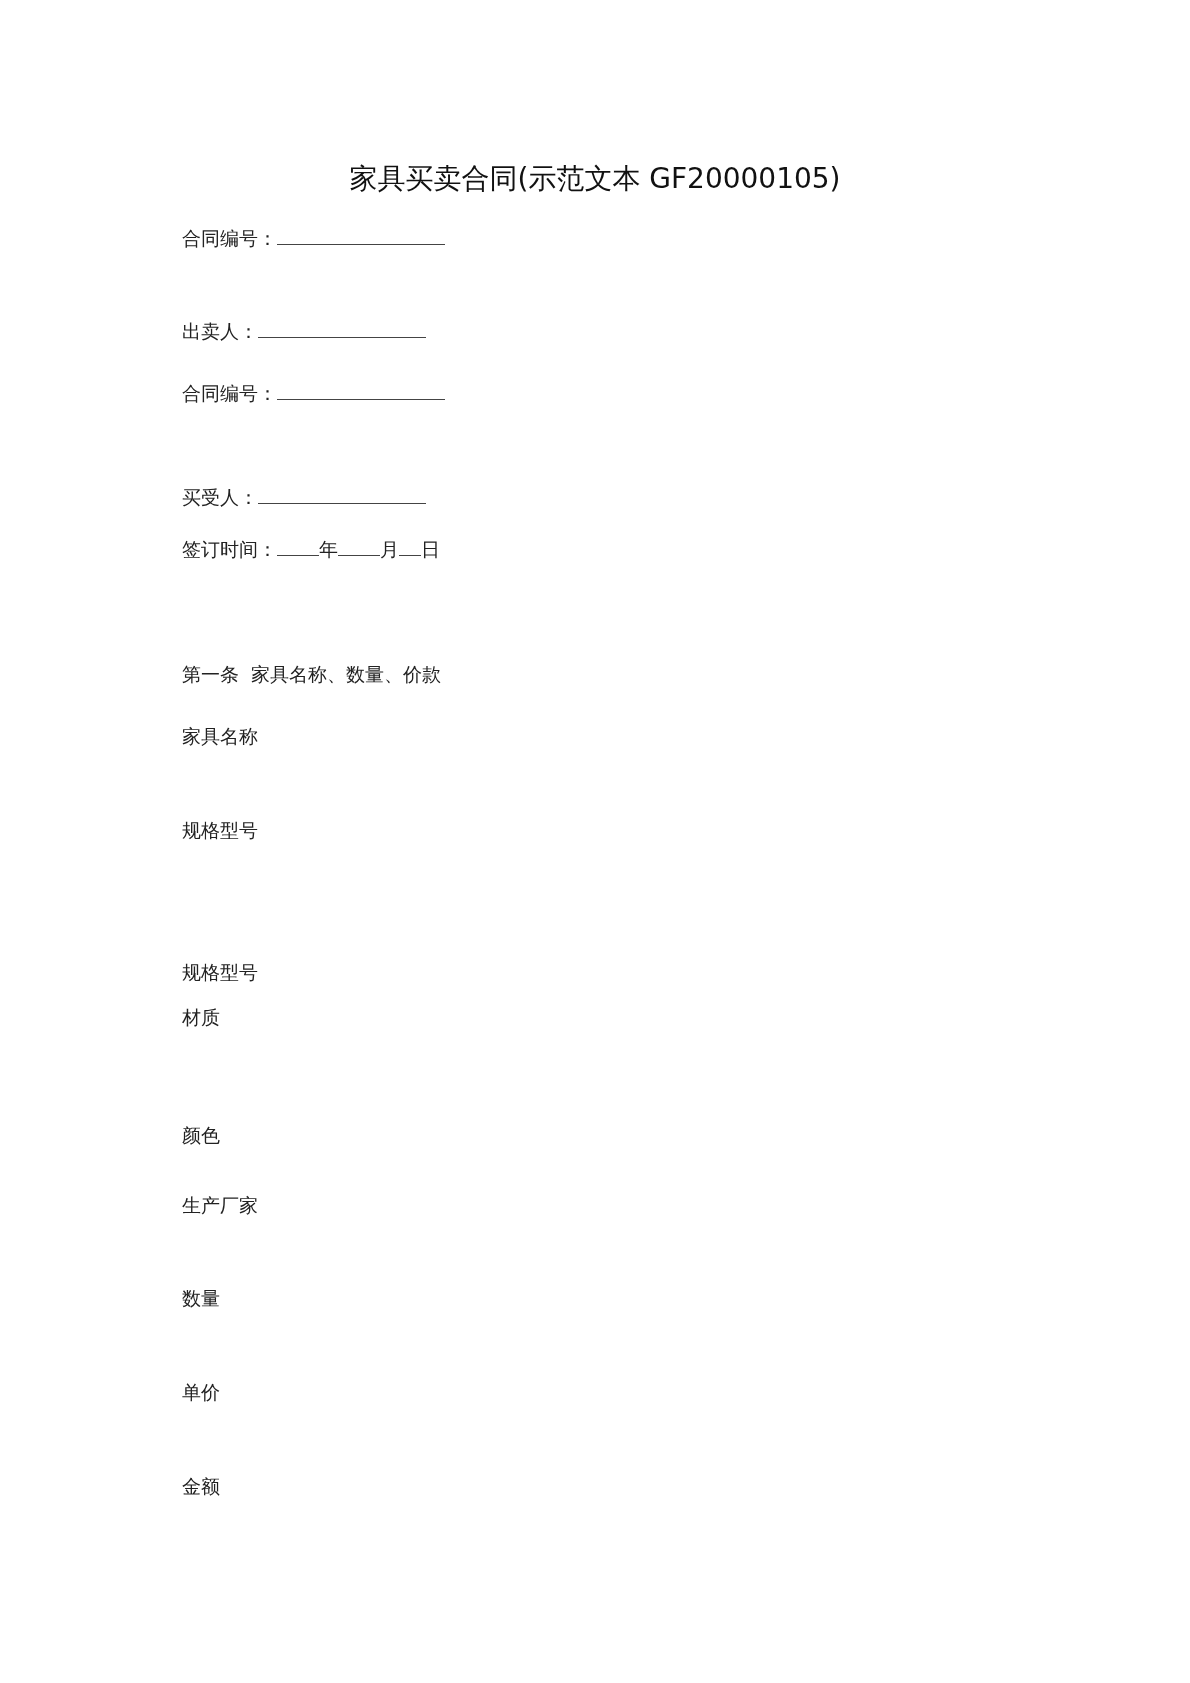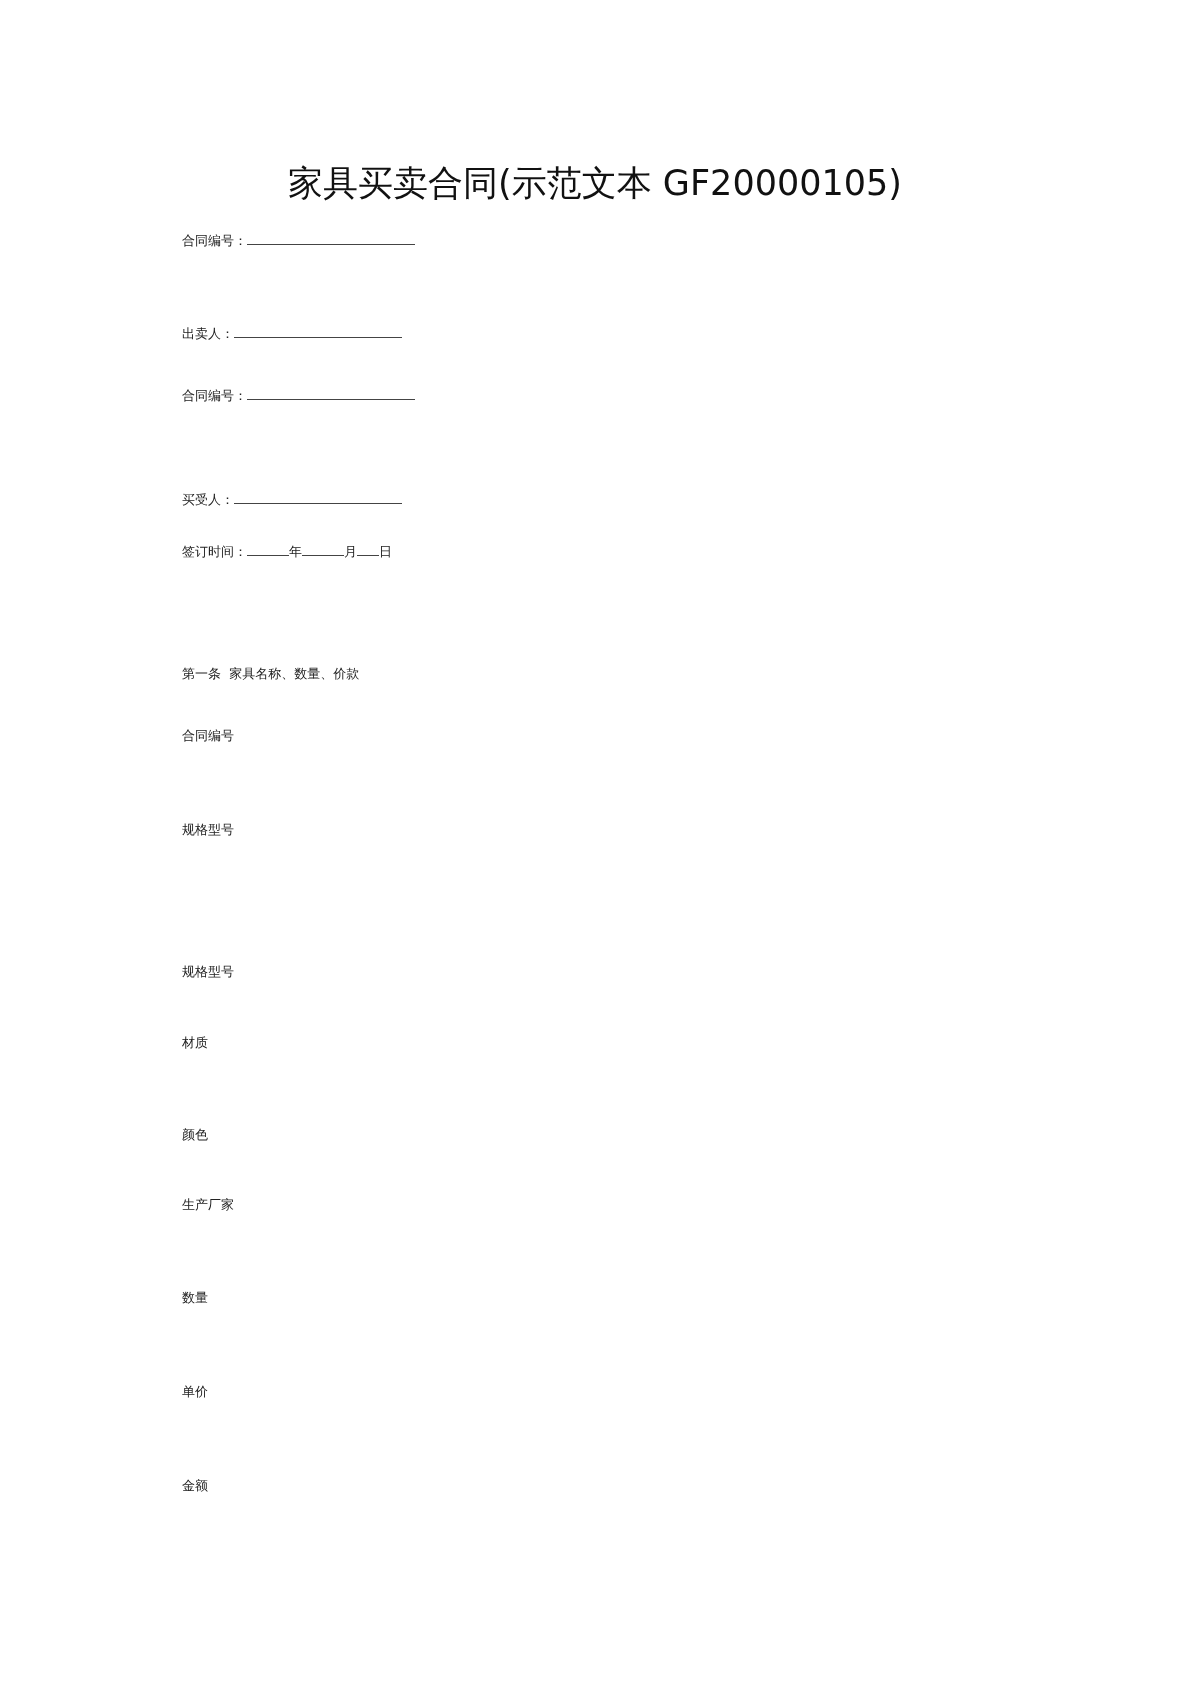"家具买卖合同(示范文本 GF20000105)" .title { font-size: 35px -> 28px }
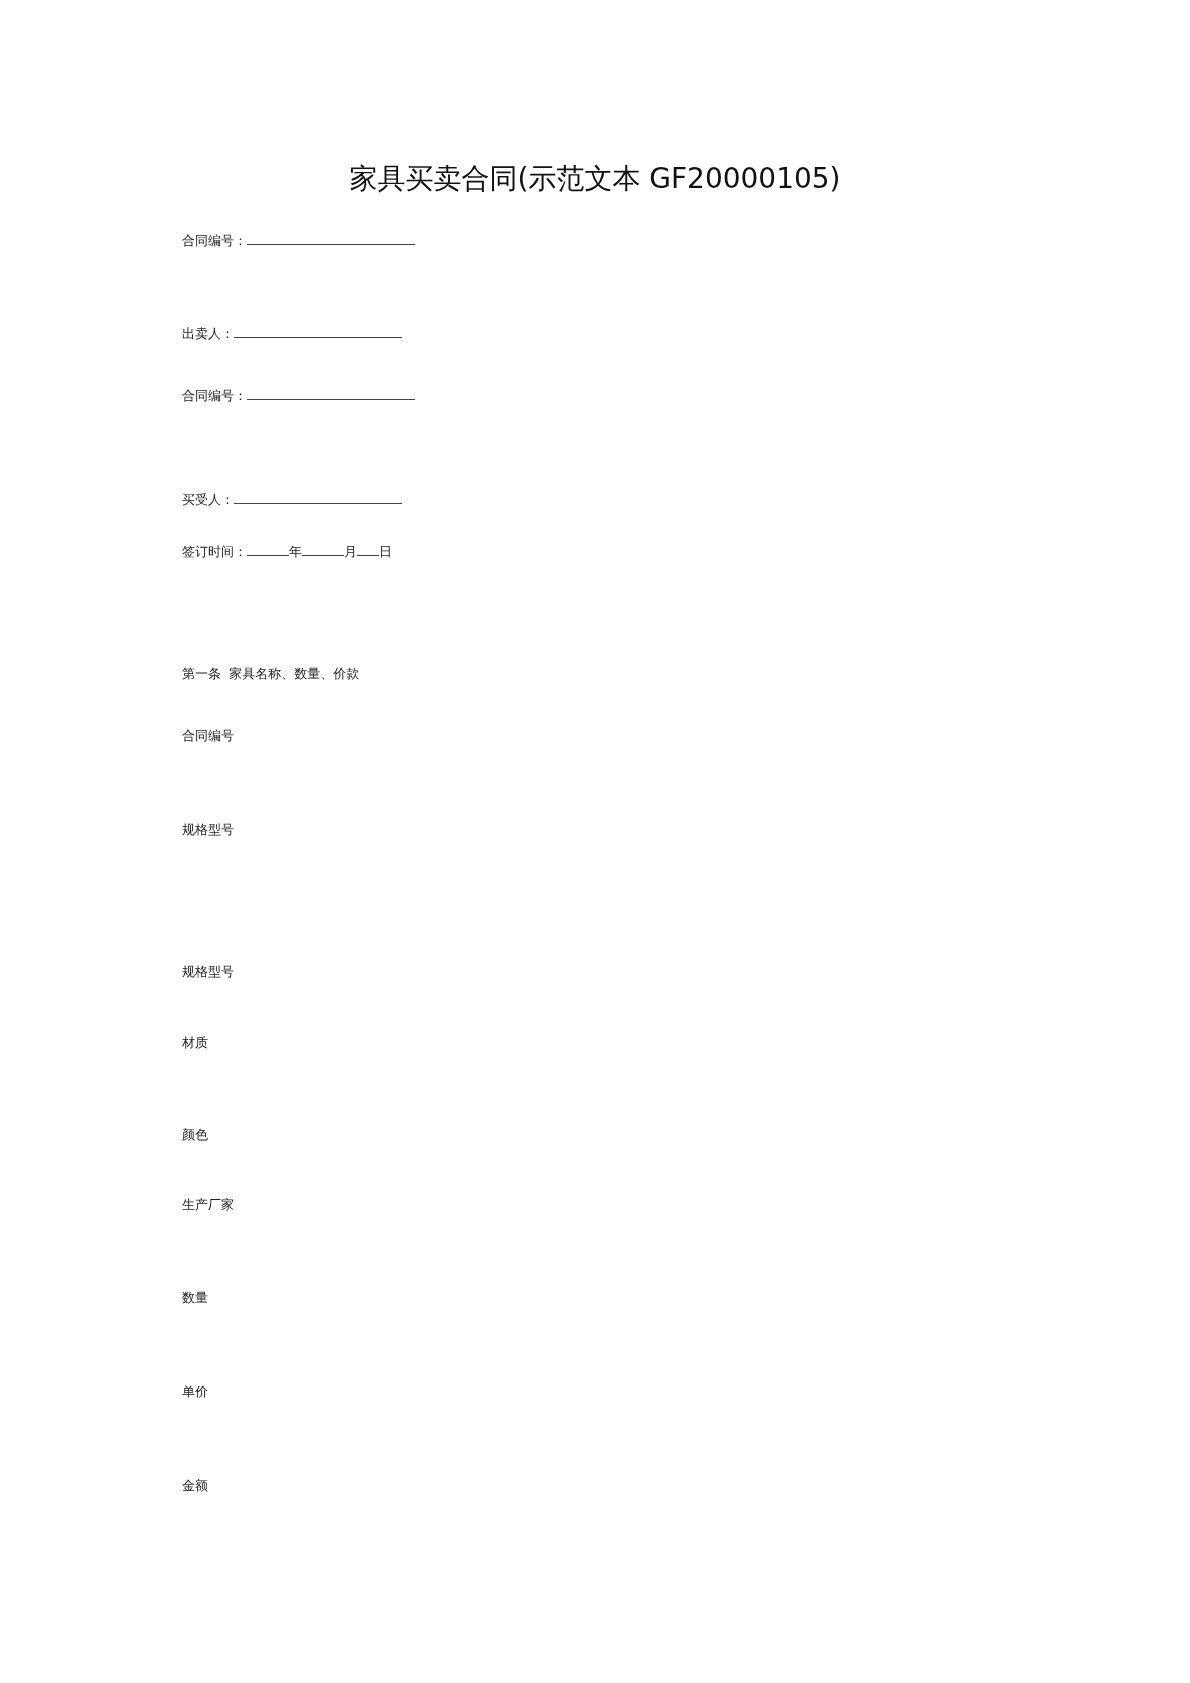"合同编号：" .line { font-size: 13px -> 19px }
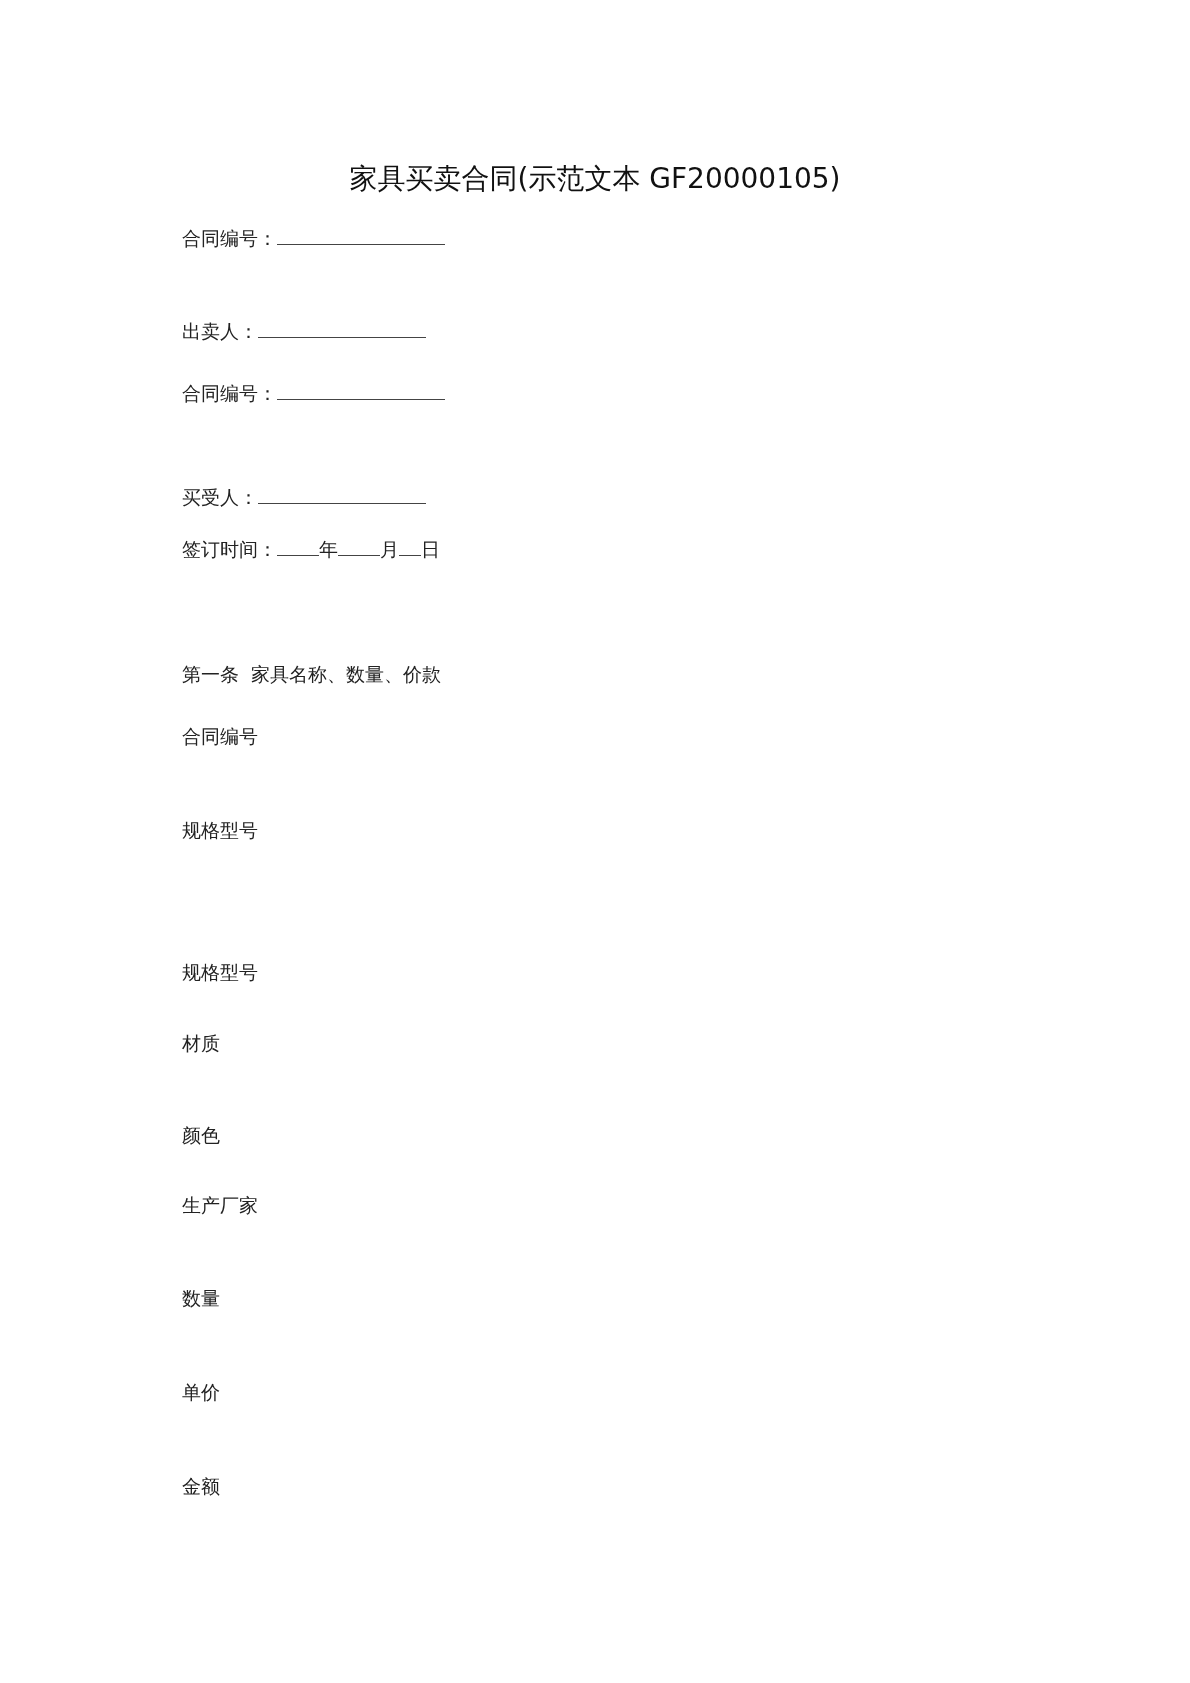"合同编号" div.line { text: 合同编号 -> 家具名称 }
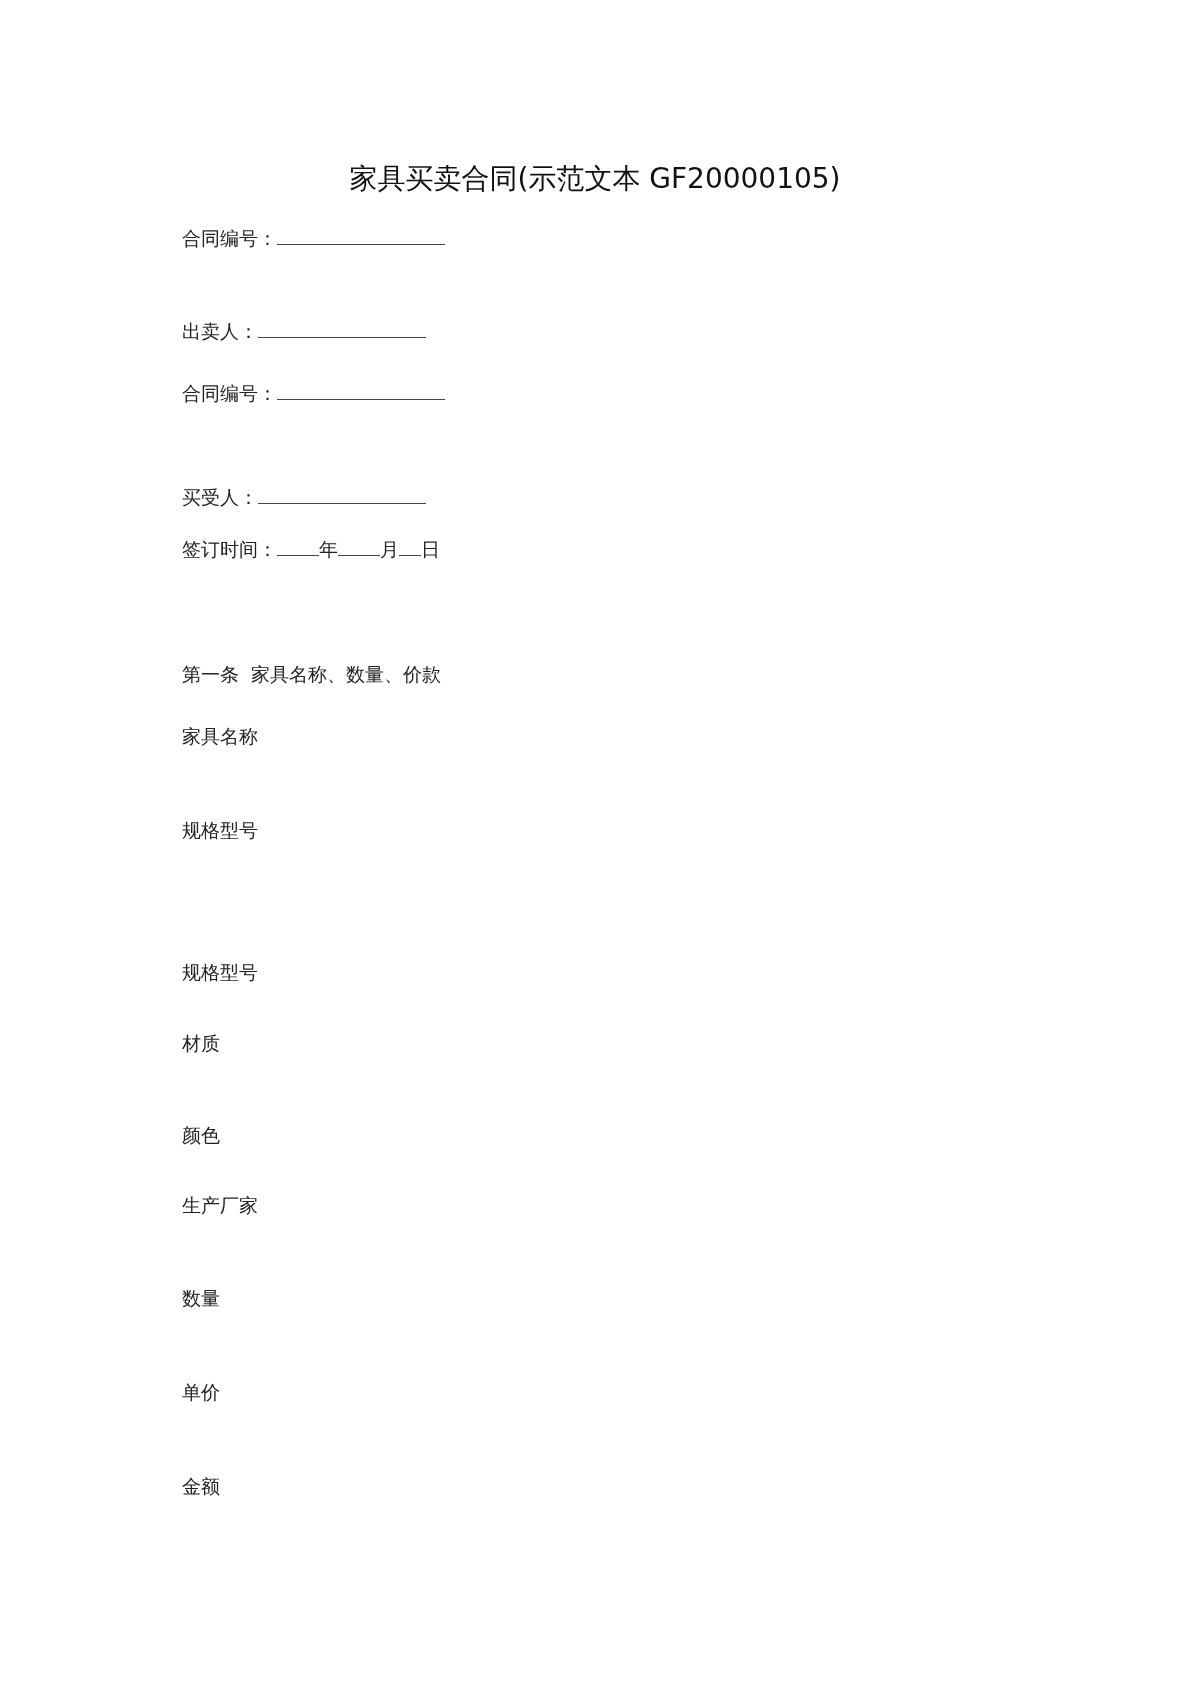"材质" div.line { top: 1031px -> 1005px }
